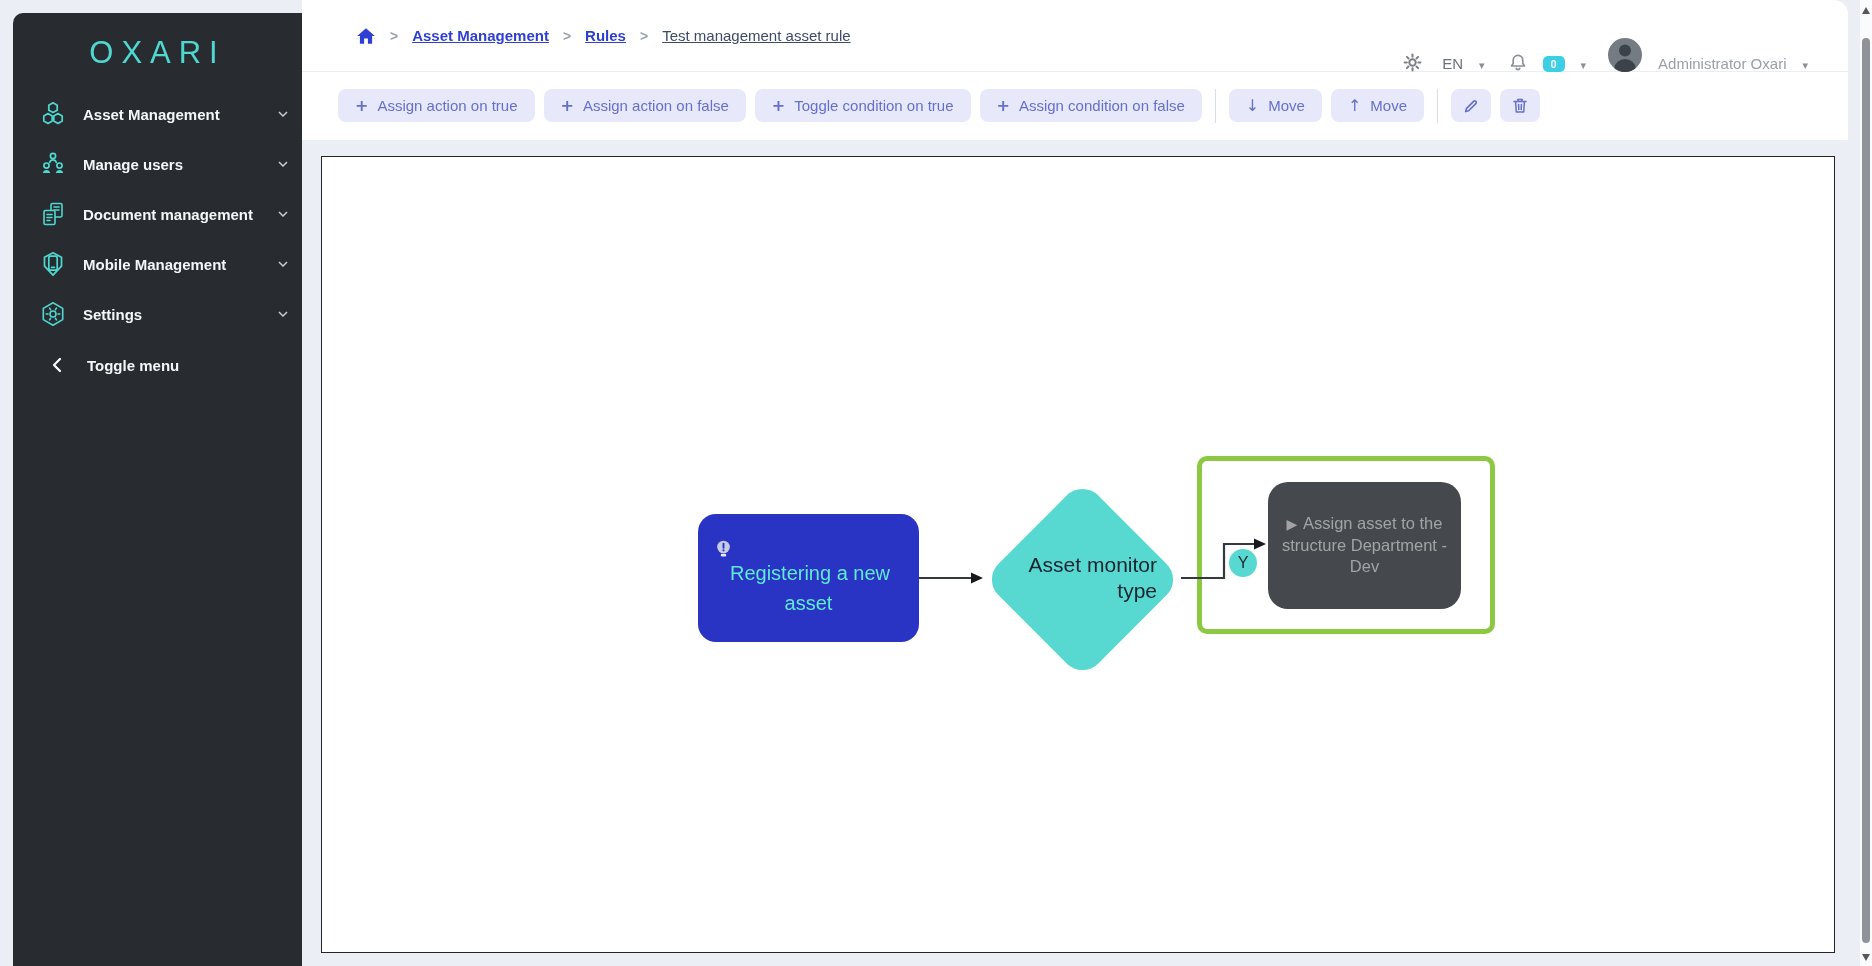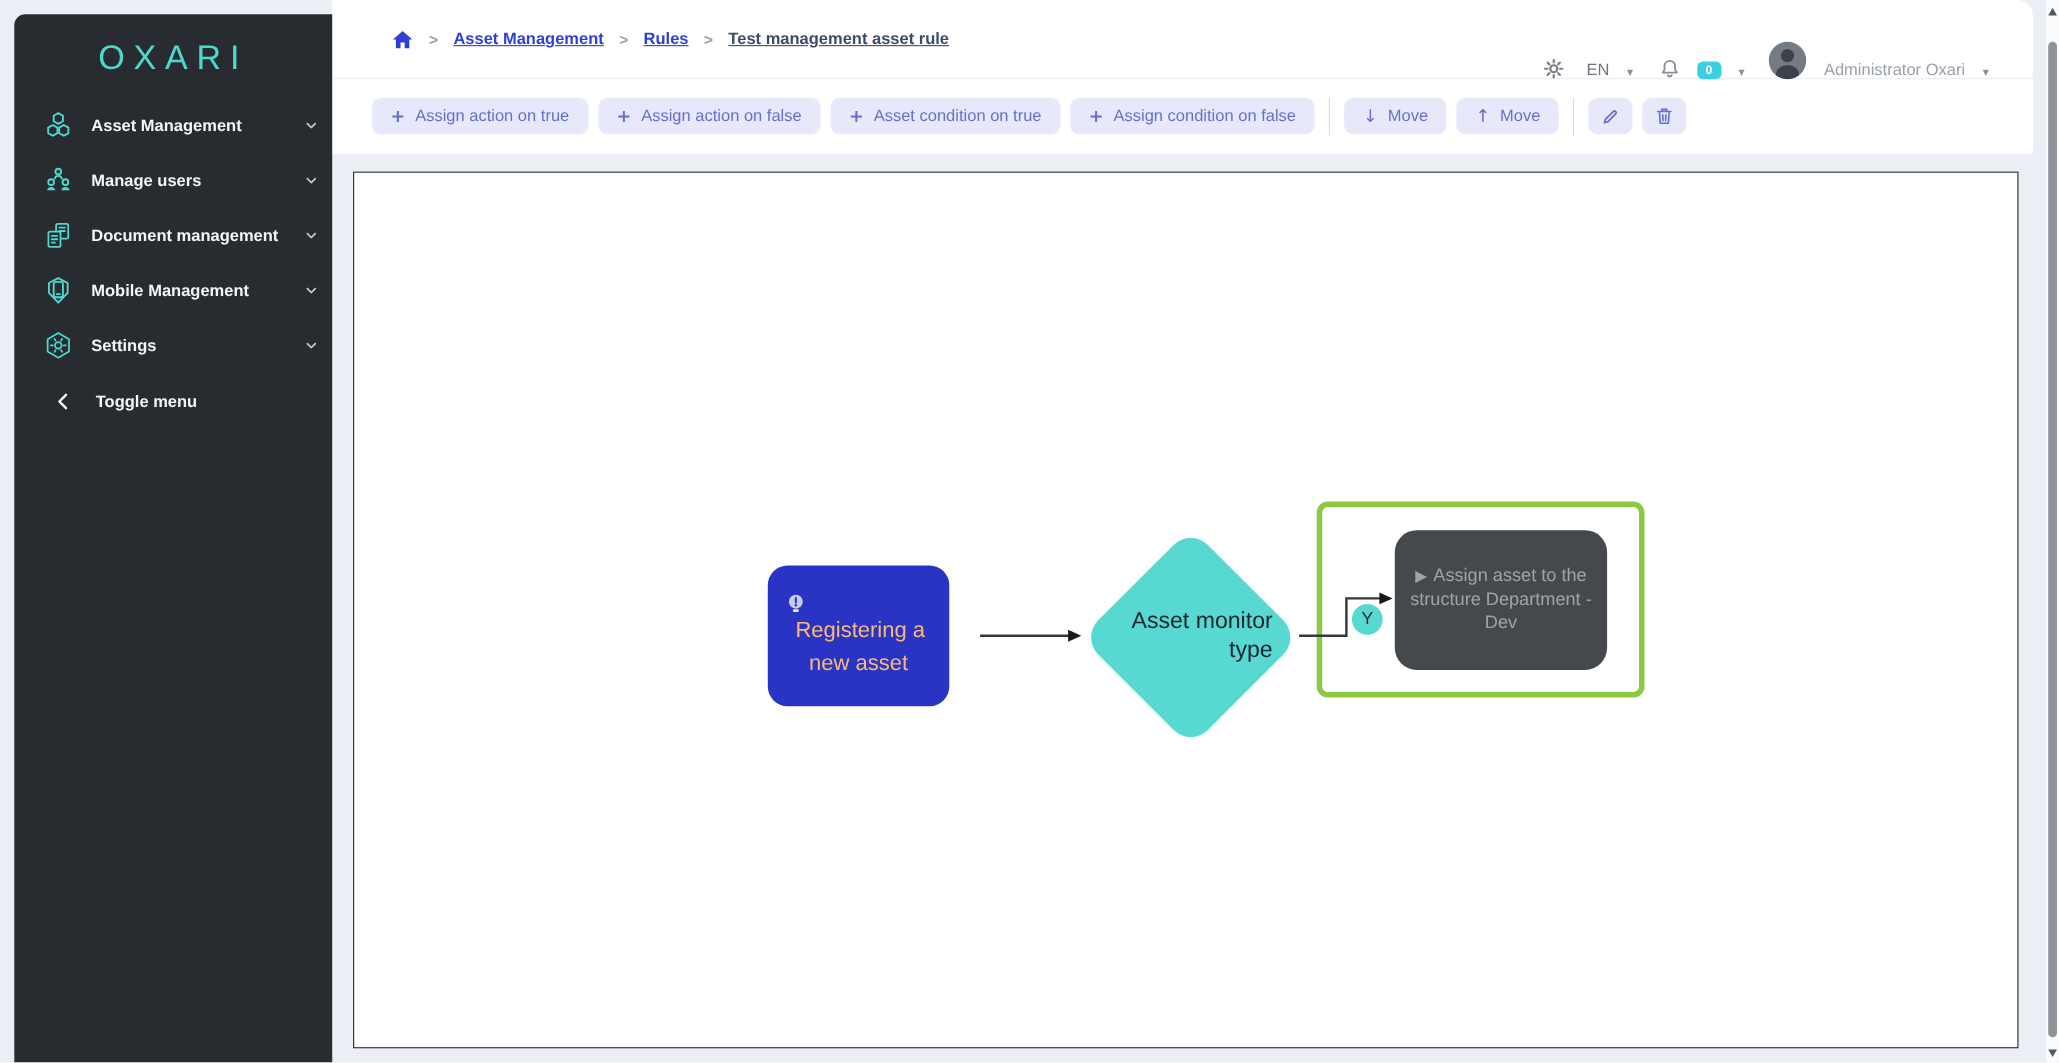"Test management asset rule" .crumb-current { font-weight: 700 -> 400 }
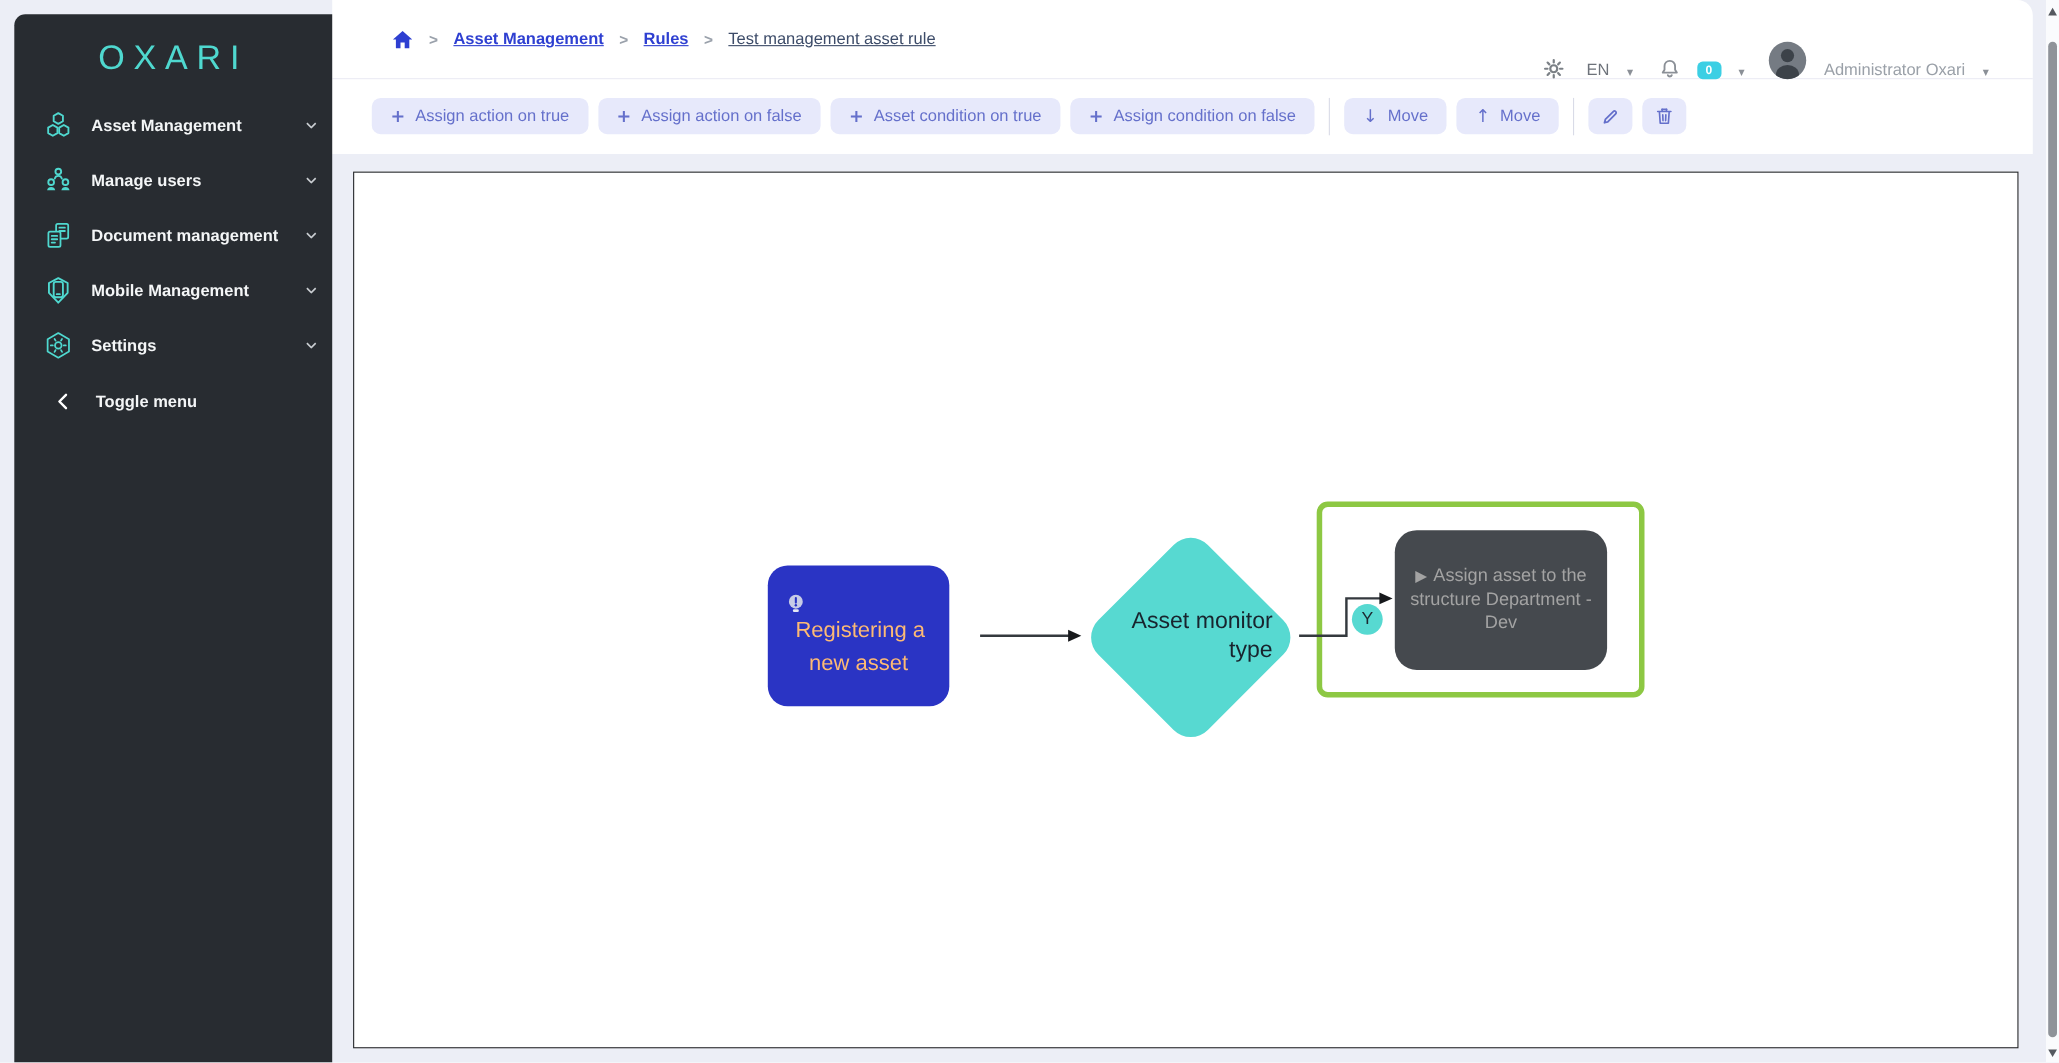"Asset condition on true" span { text: Asset -> Toggle }
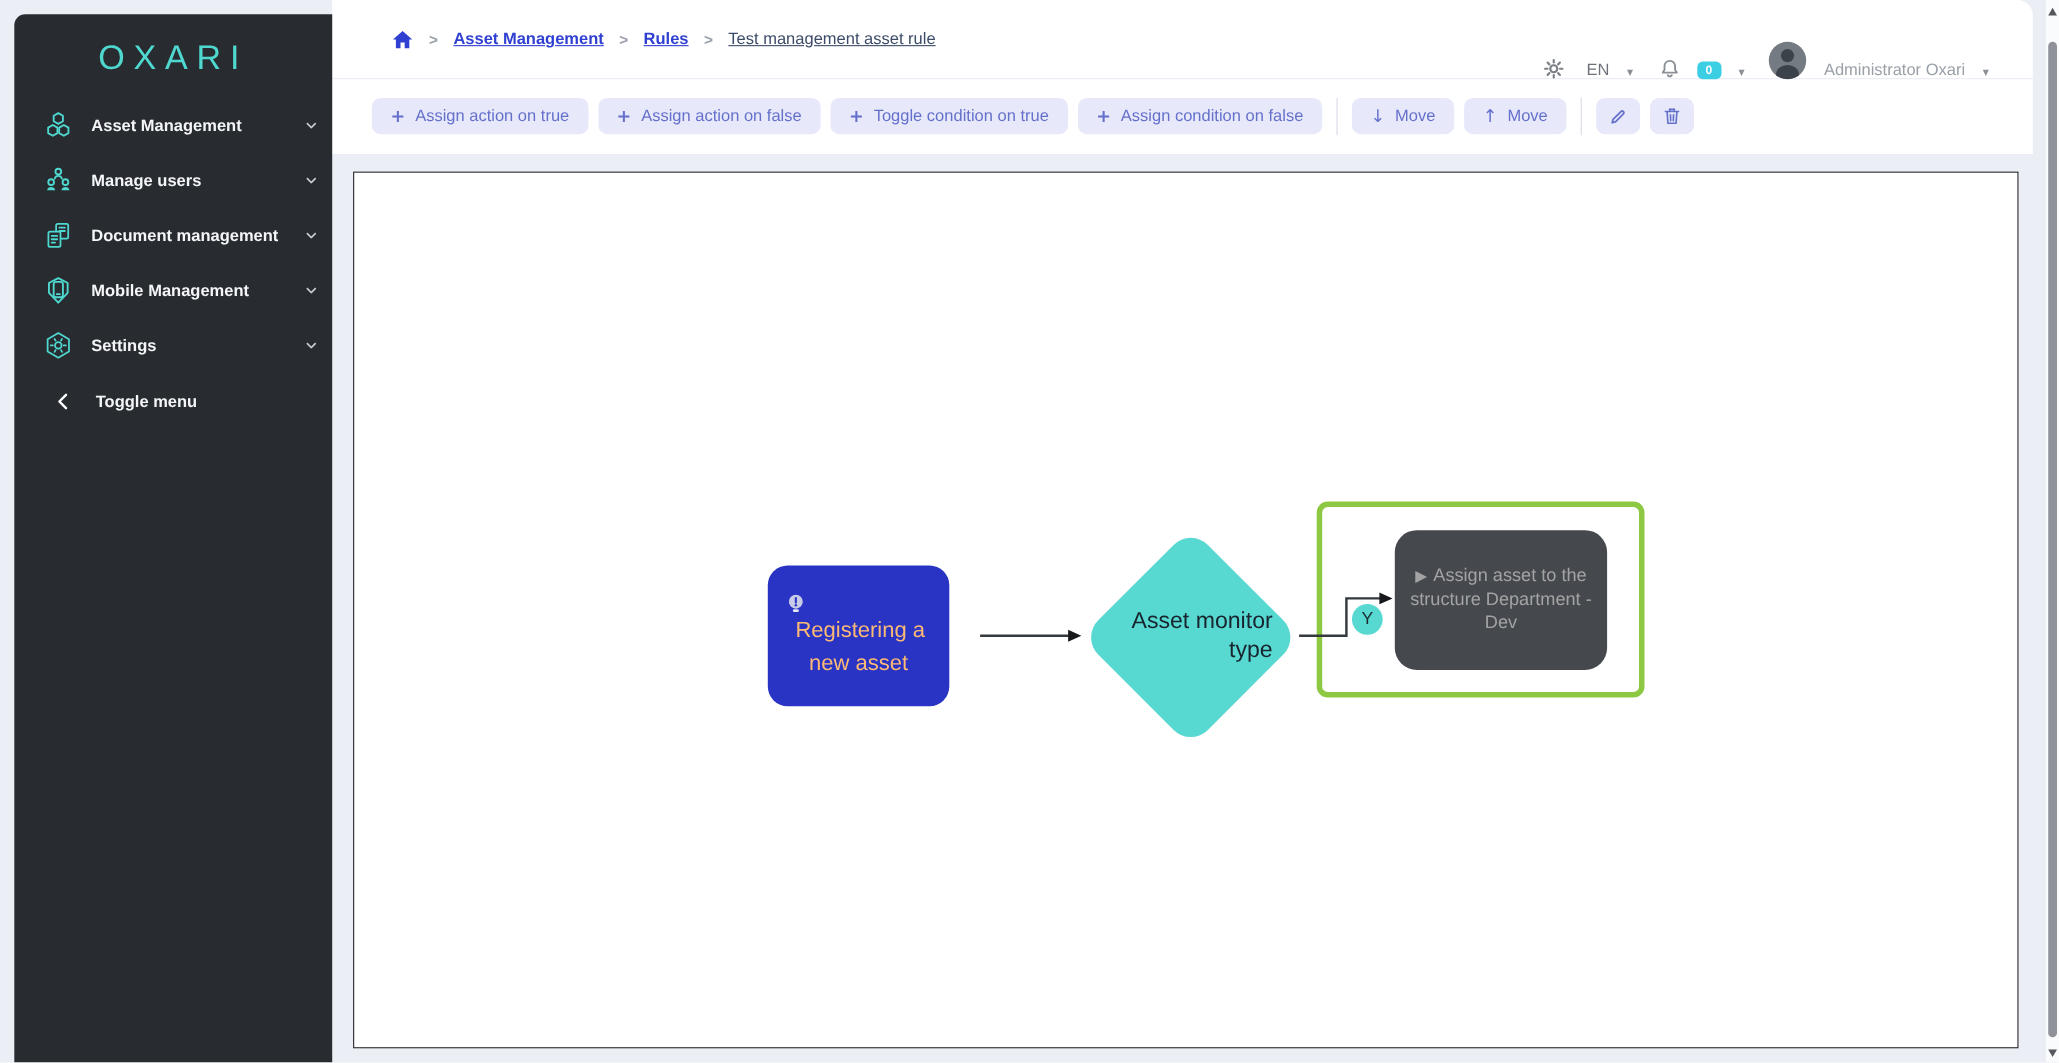"Registering a new asset" .node-start { color: #fdba74 -> #5eead4; width: 165px -> 221px }
